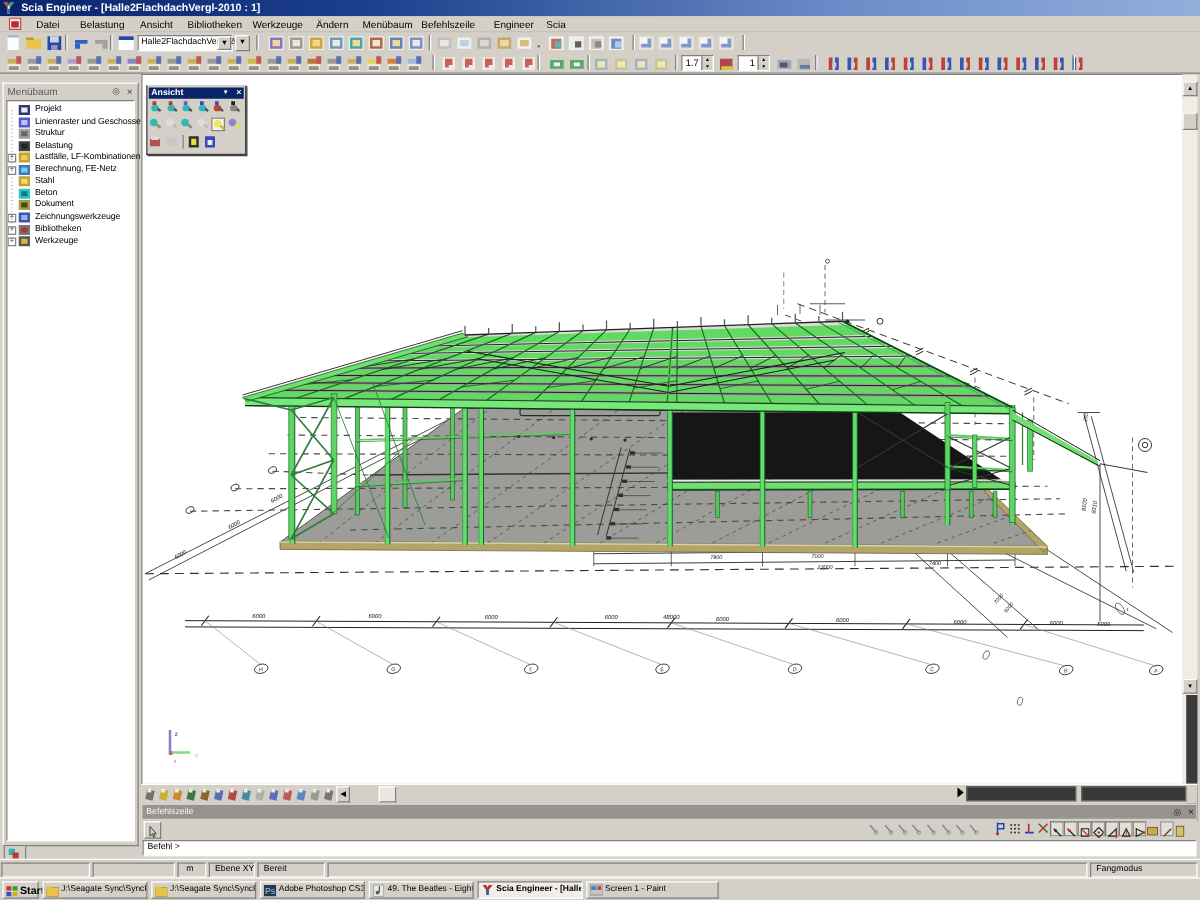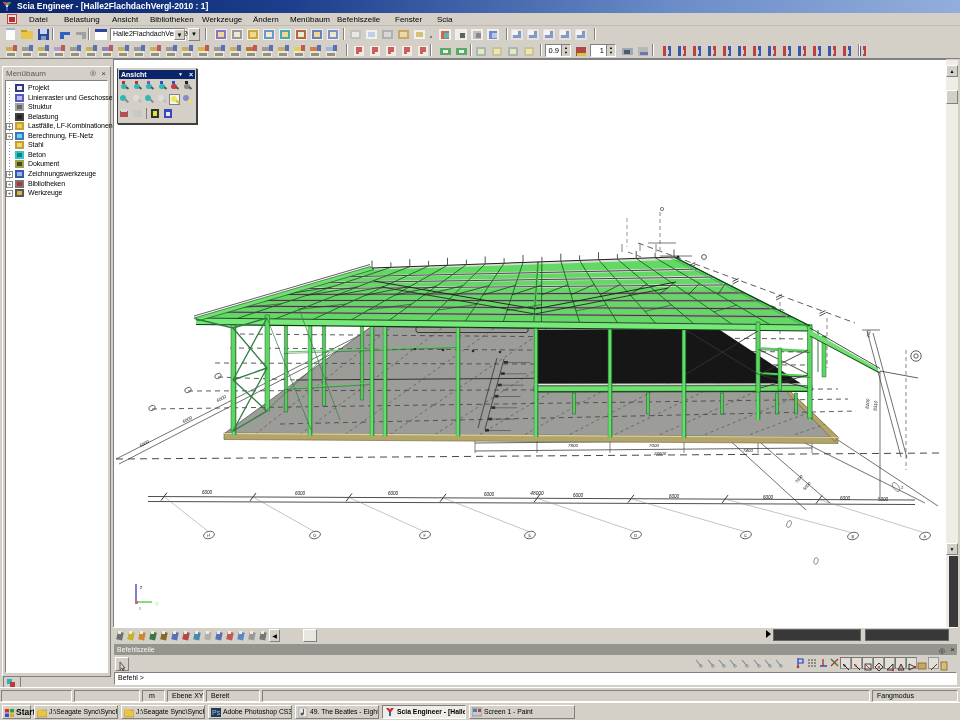"Fenster" span.t { text: Fenster -> Engineer }
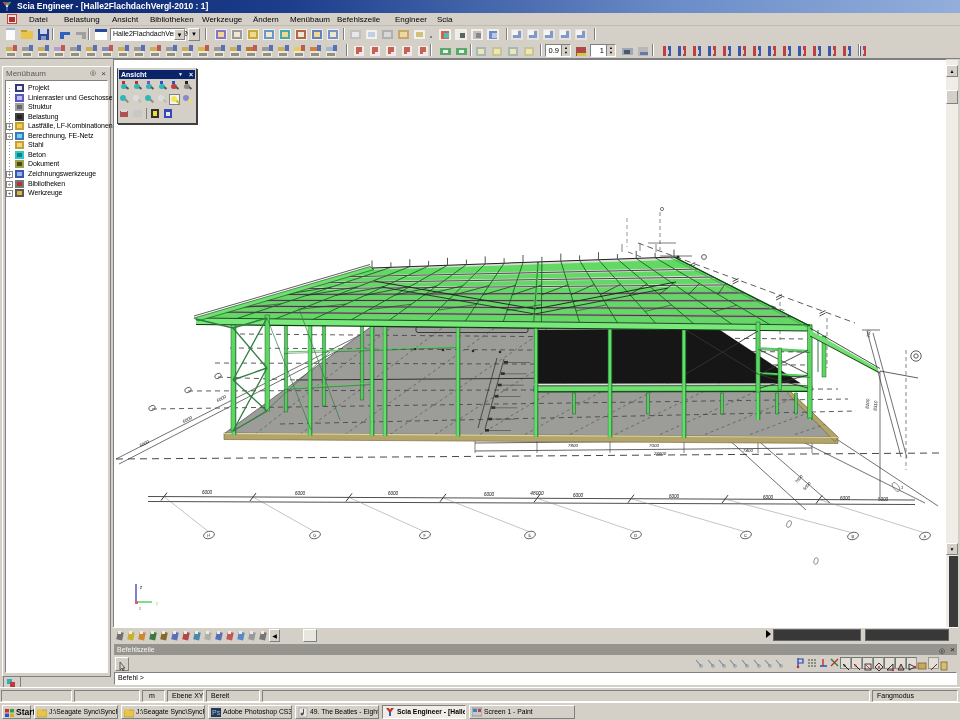"0.9" span.t { text: 0.9 -> 1.7 }
